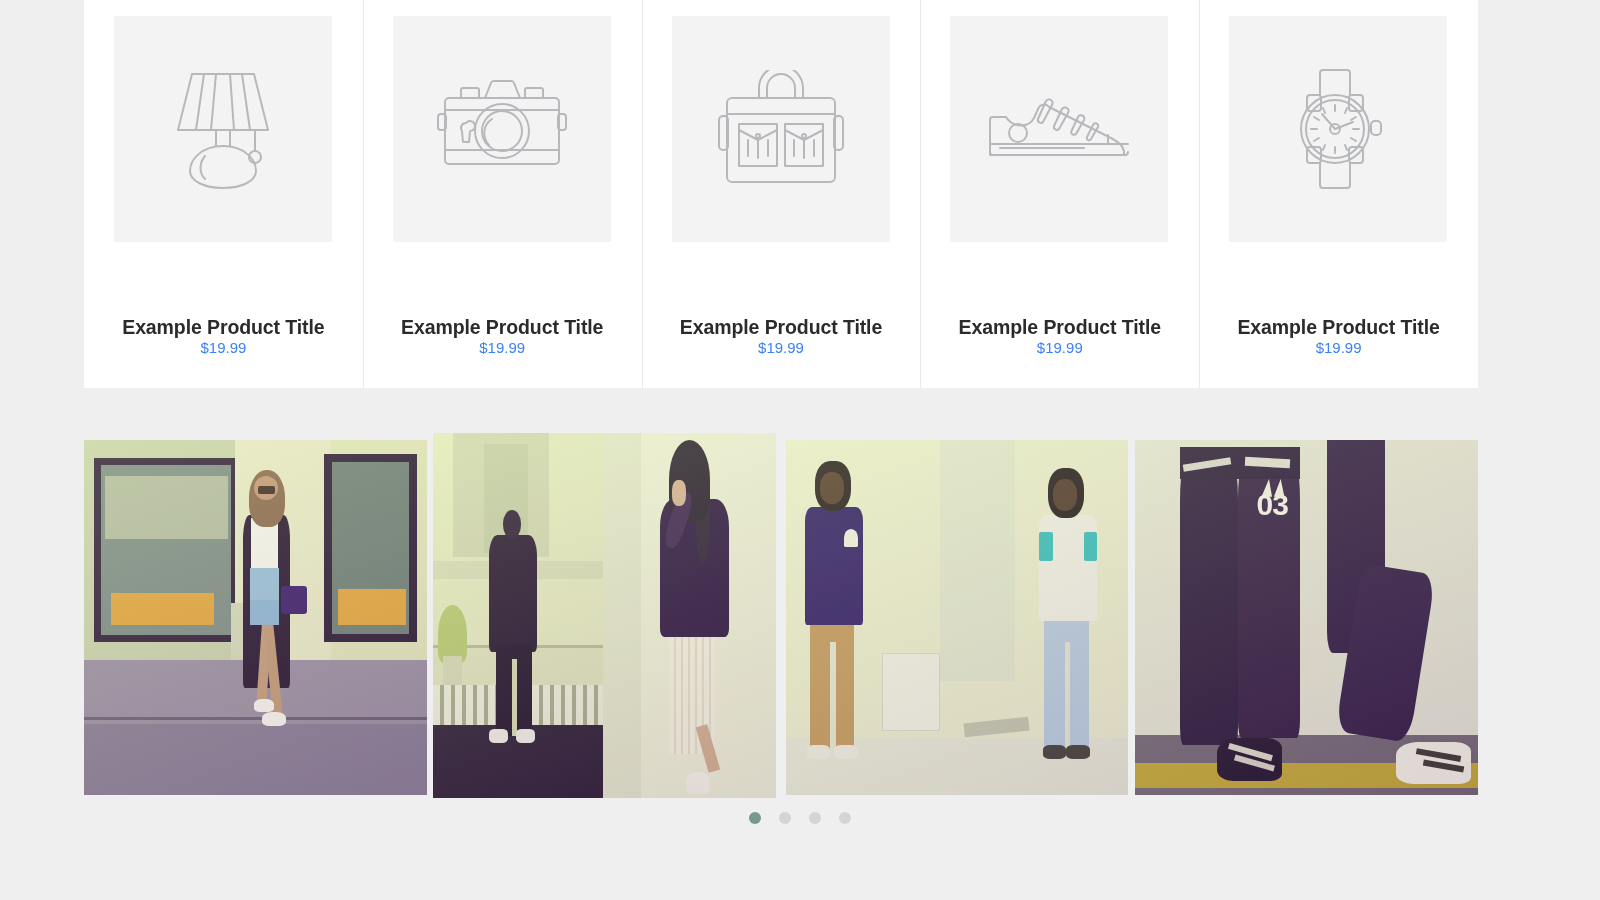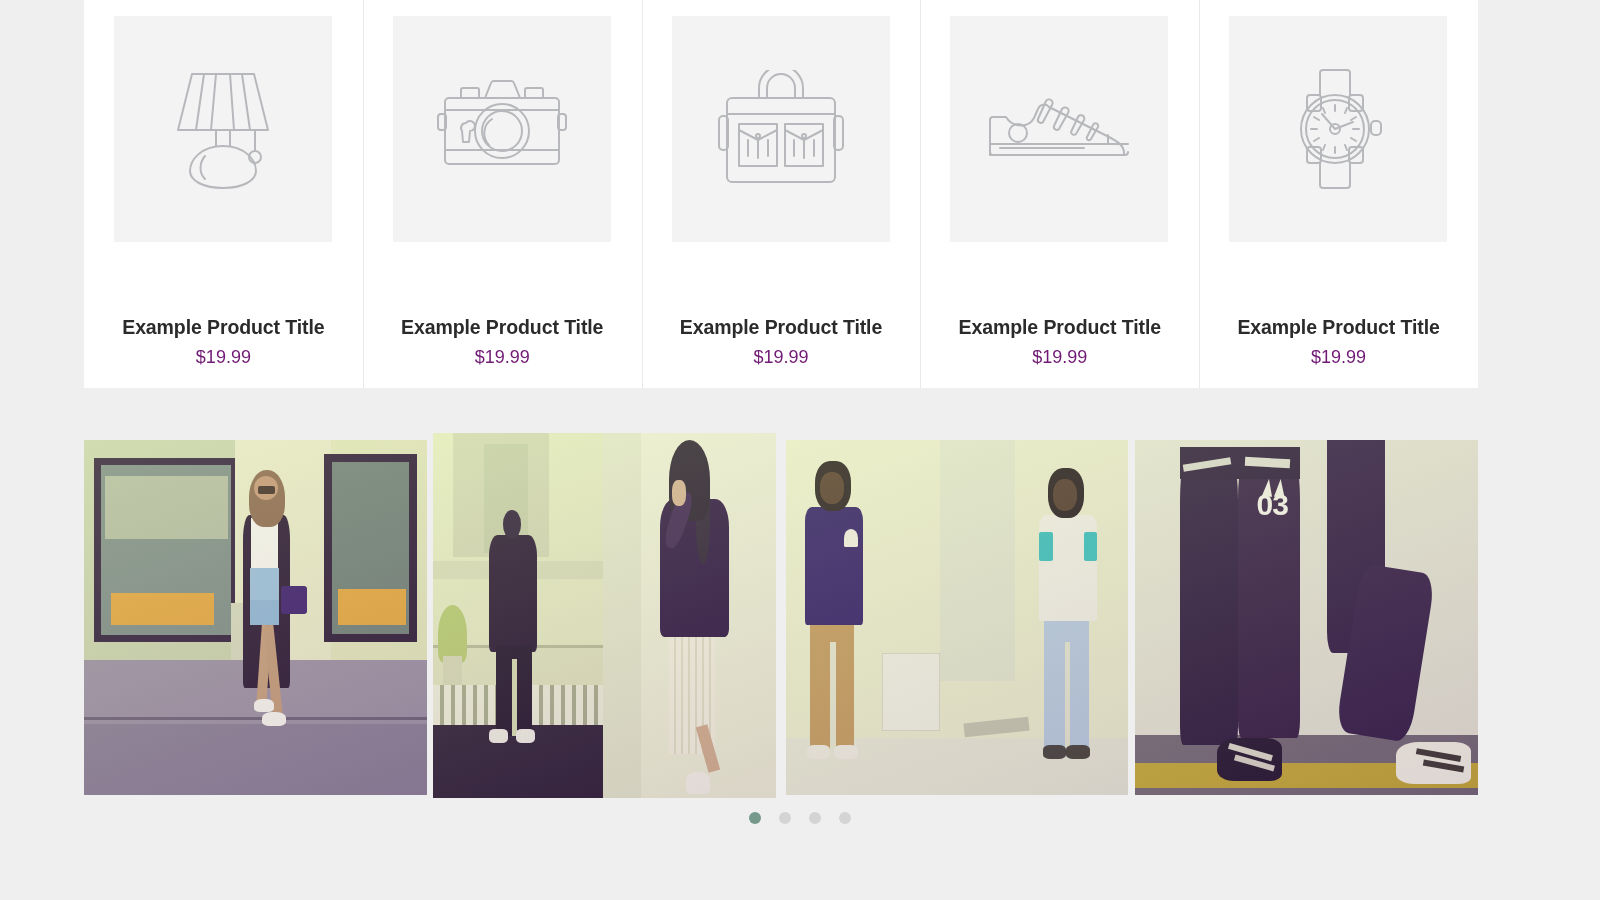"$19.99" .product-price { color: #701a75 -> #3b82f6; font-size: 18px -> 15px; margin-top: 8px -> none }
